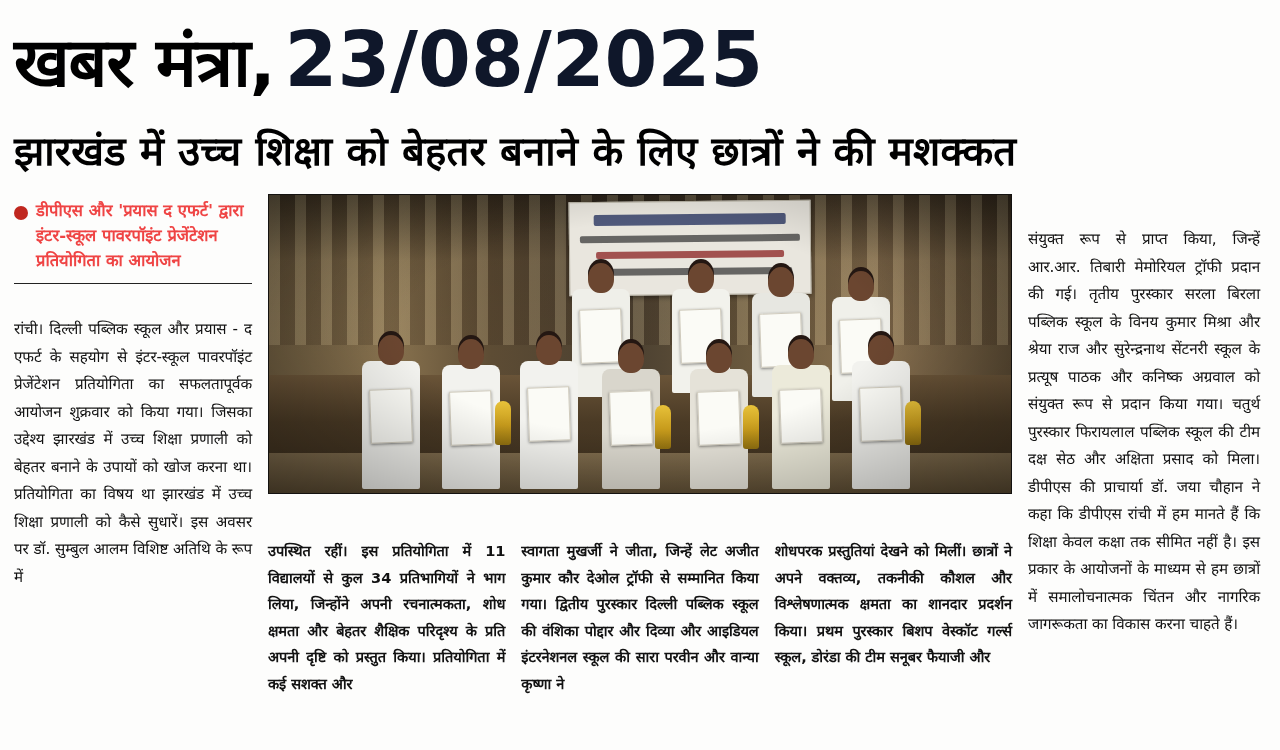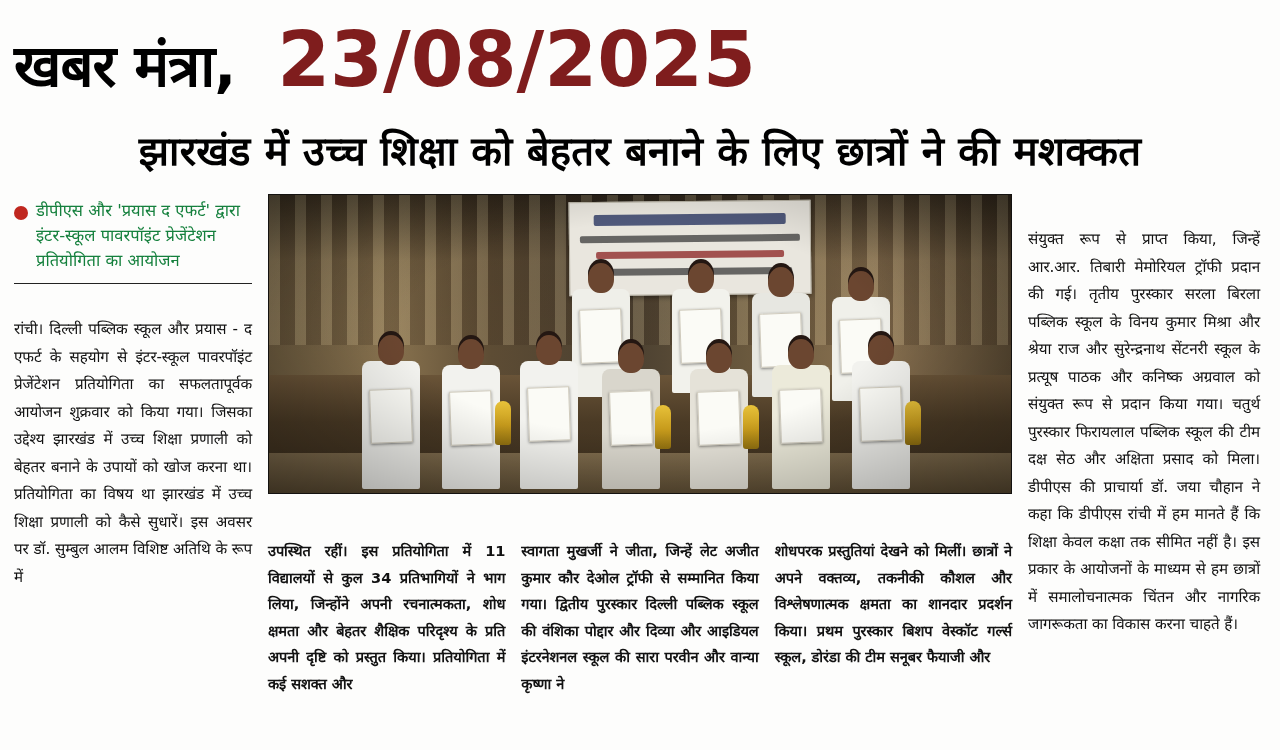"खबर मंत्रा," .masthead-title { font-size: 58px -> 68px }
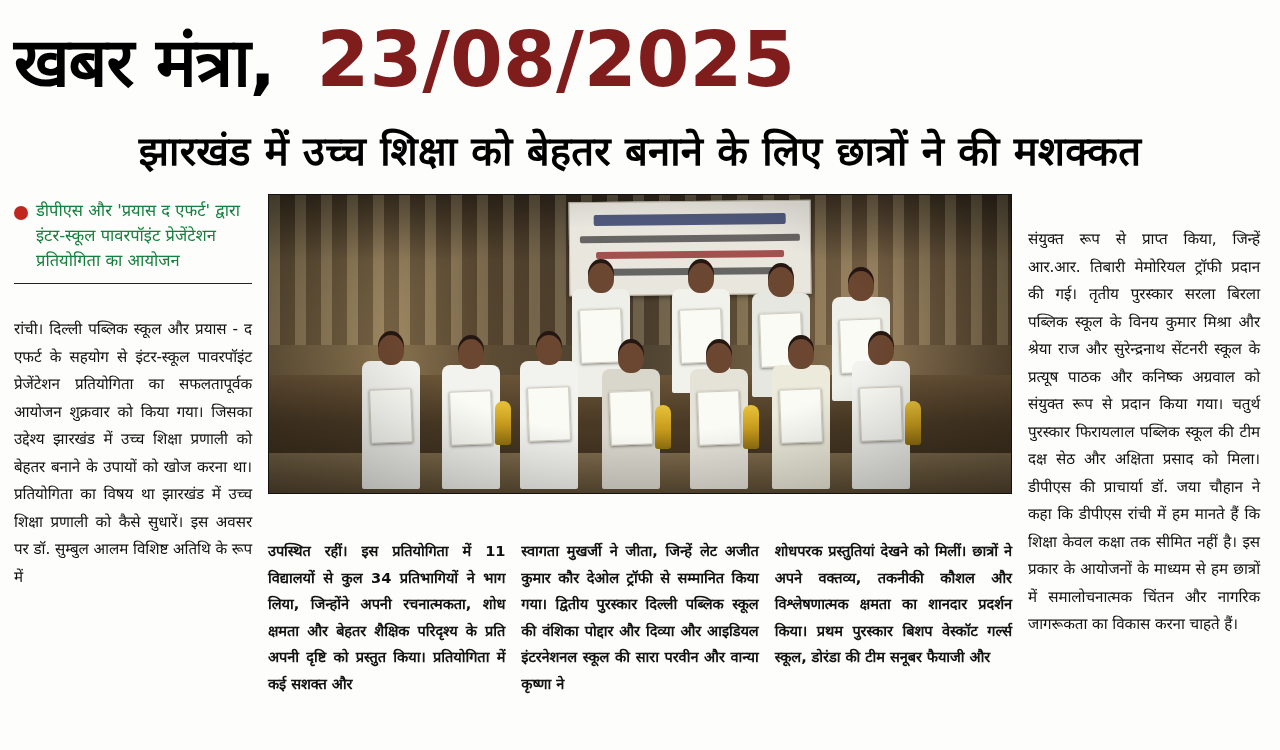"23/08/2025" .masthead-date { color: #7f1d1d -> #0f172a; margin-left: 32px -> none }
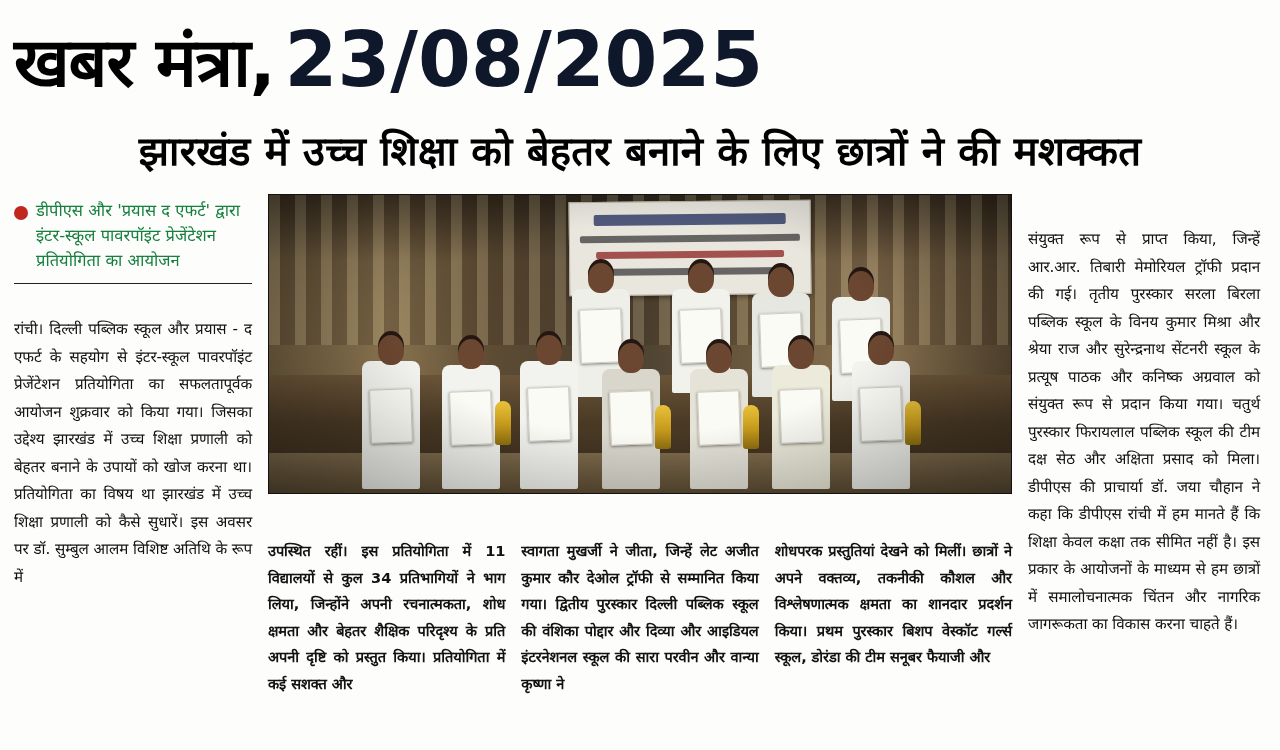"झारखंड में उच्च शिक्षा को" .headline-wrap { text-align: center -> left }
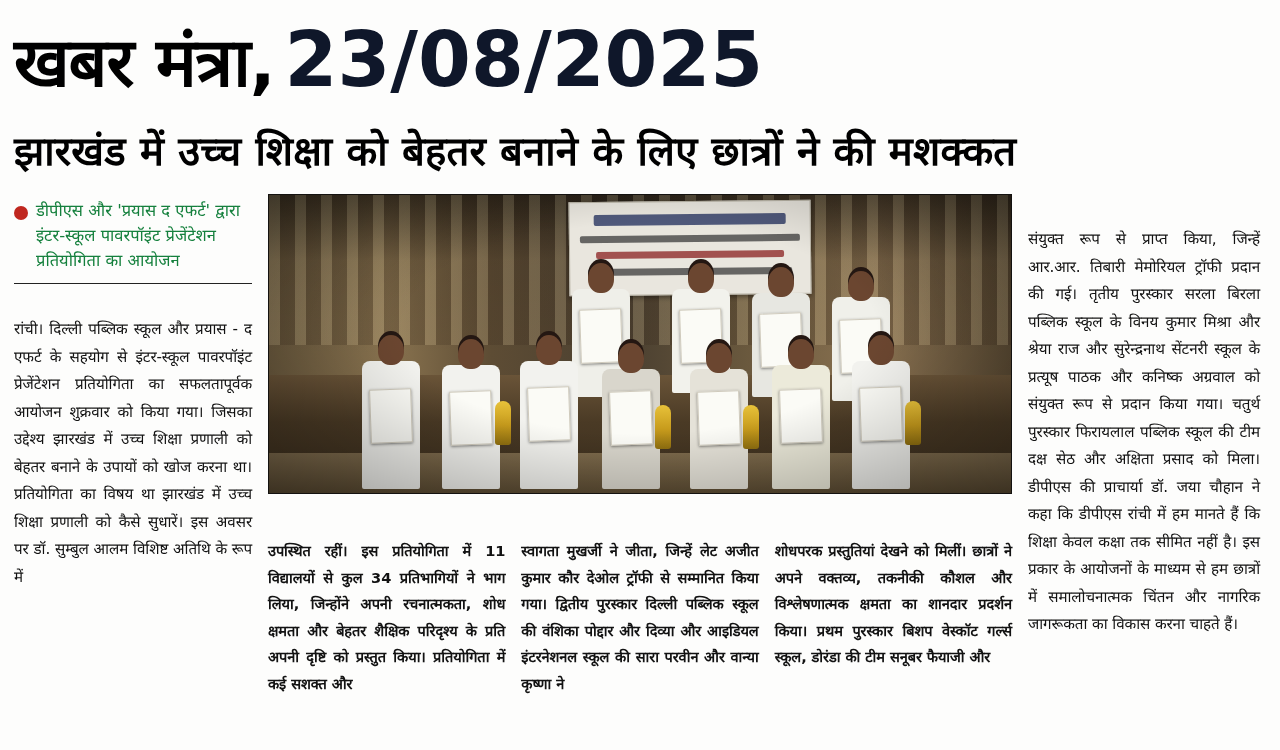"डीपीएस और 'प्रयास द एफर्ट'" .kicker-text { color: #15803d -> #ef4444; font-weight: normal -> bold }
